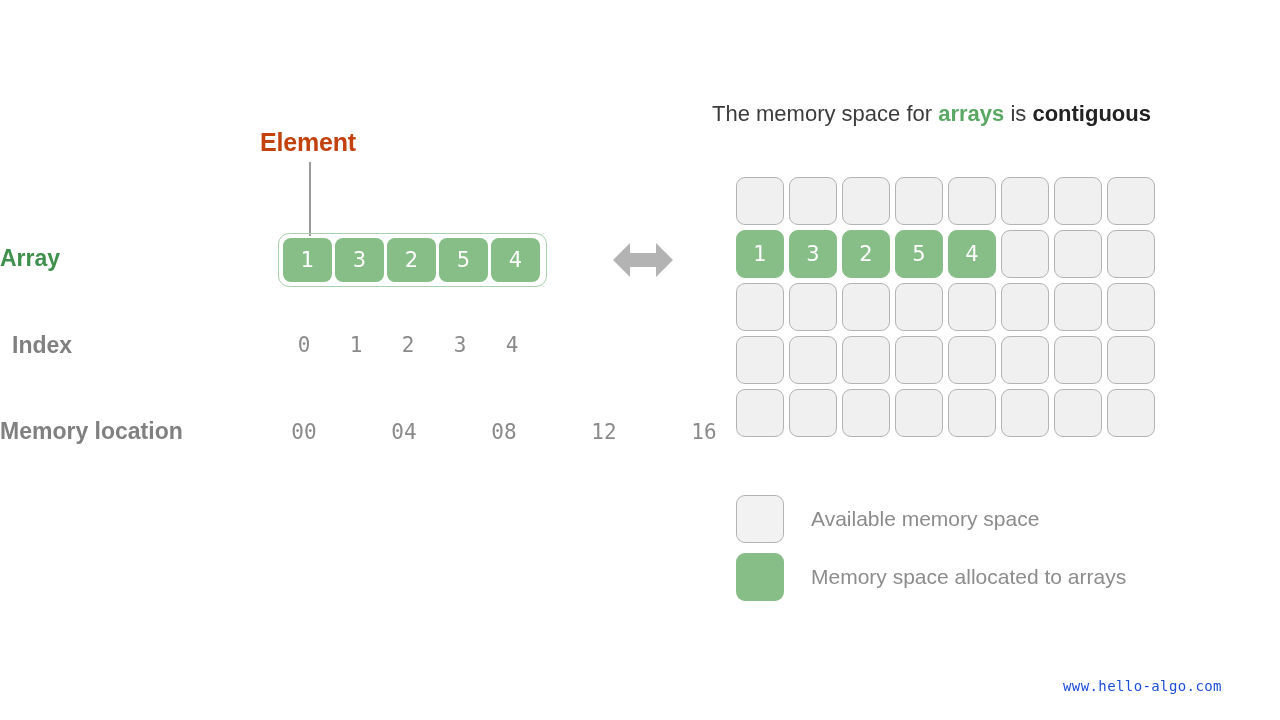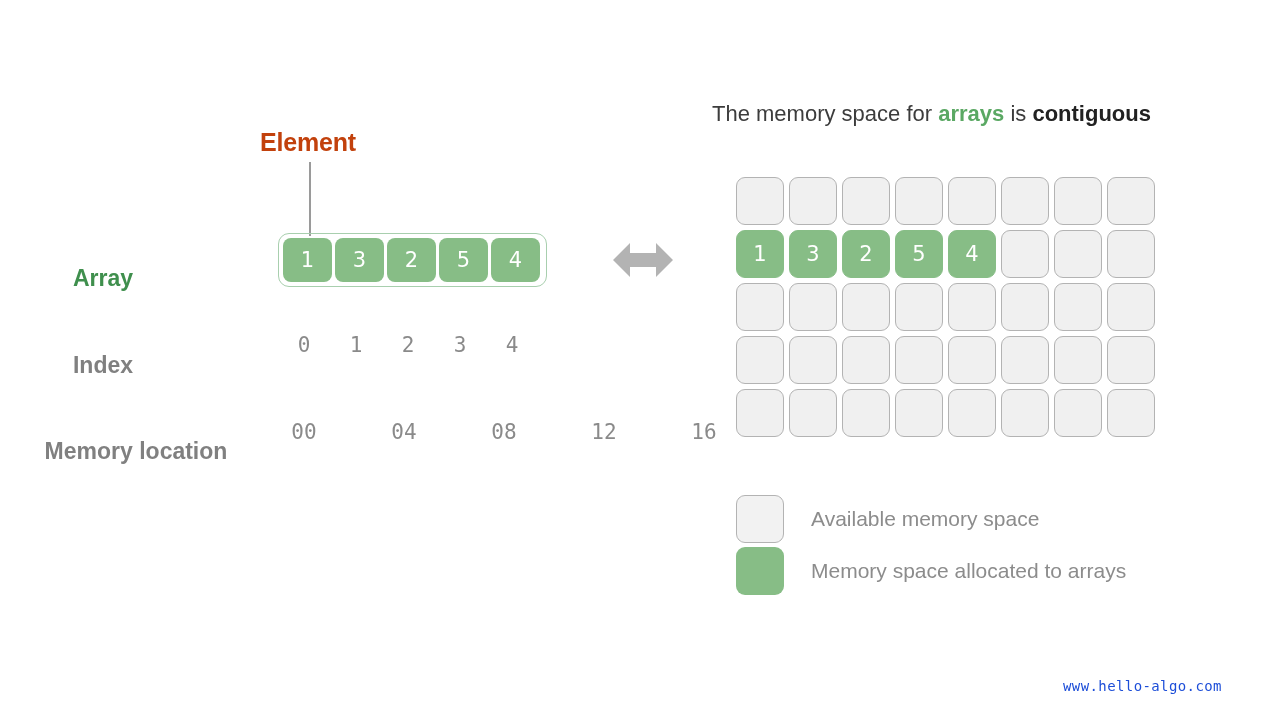"Array" .row-label { margin-top: 20px -> none; text-align: center -> left }
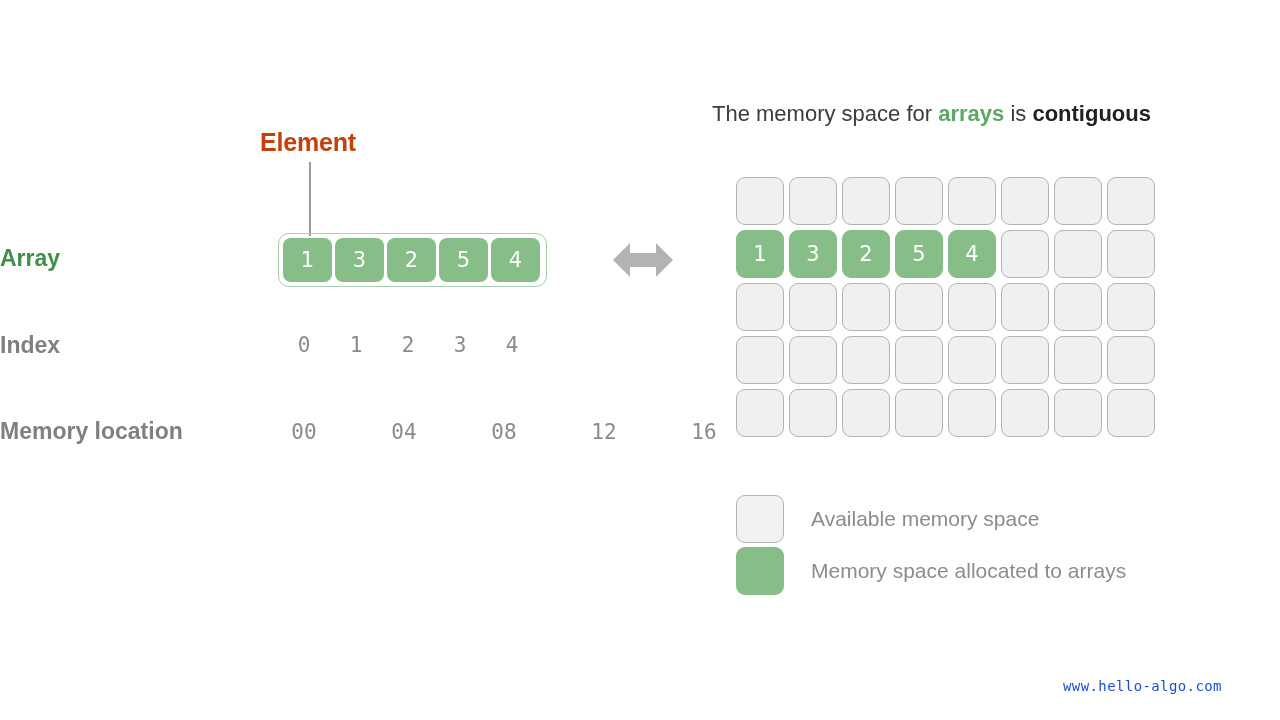"Index" .label-index { left: 0px -> 12px }
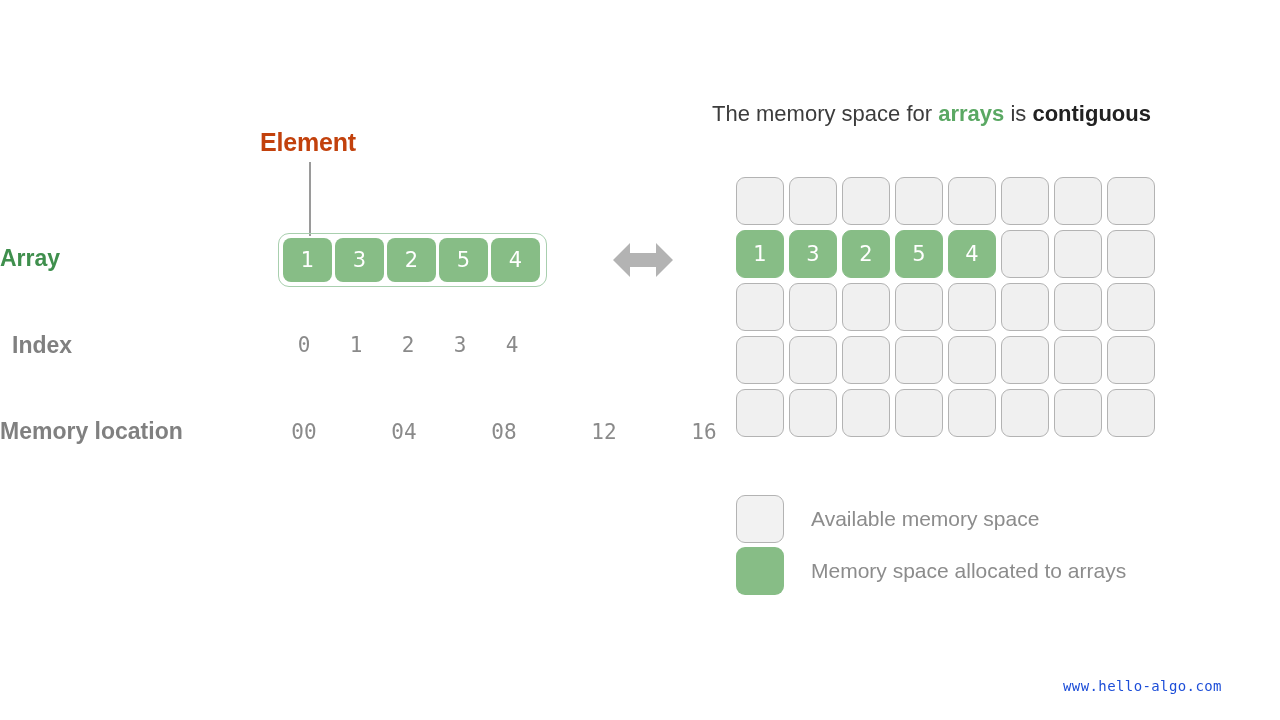"Available memory space" .legend { gap: 4px -> 10px }
